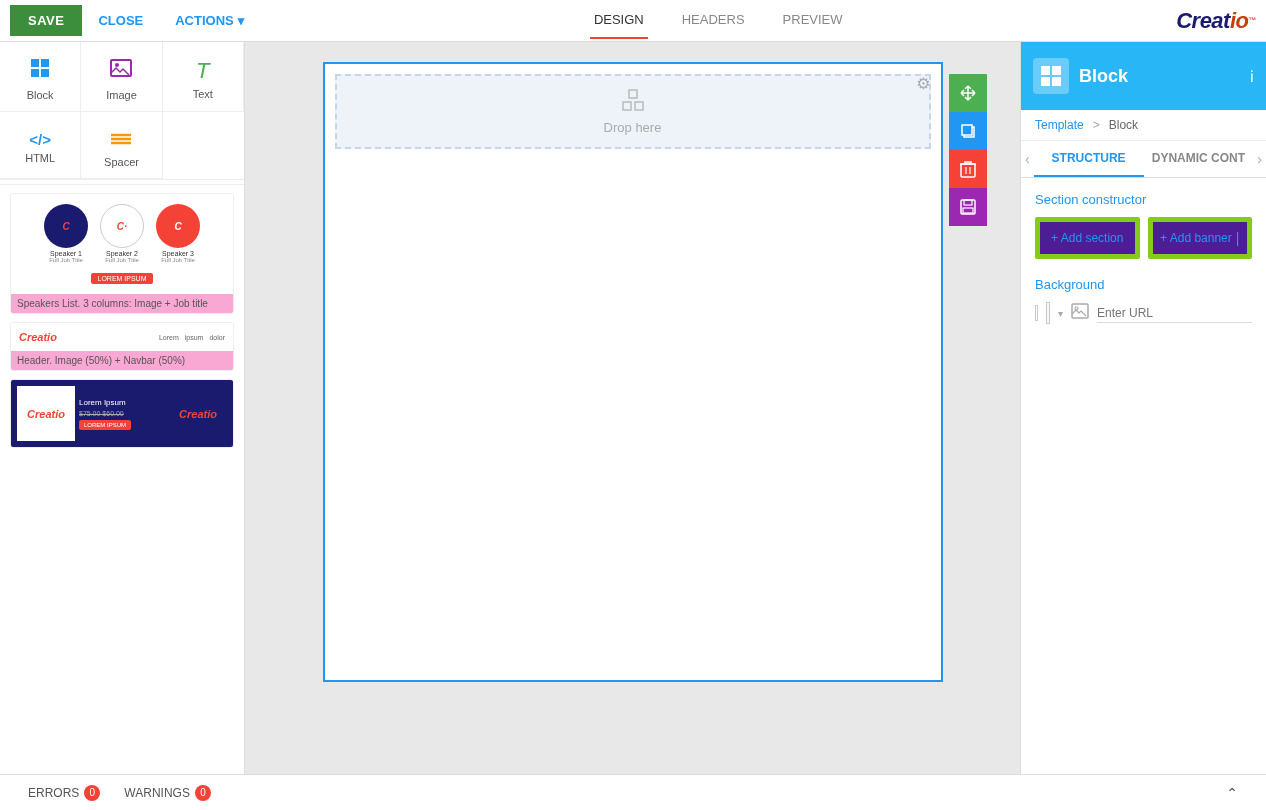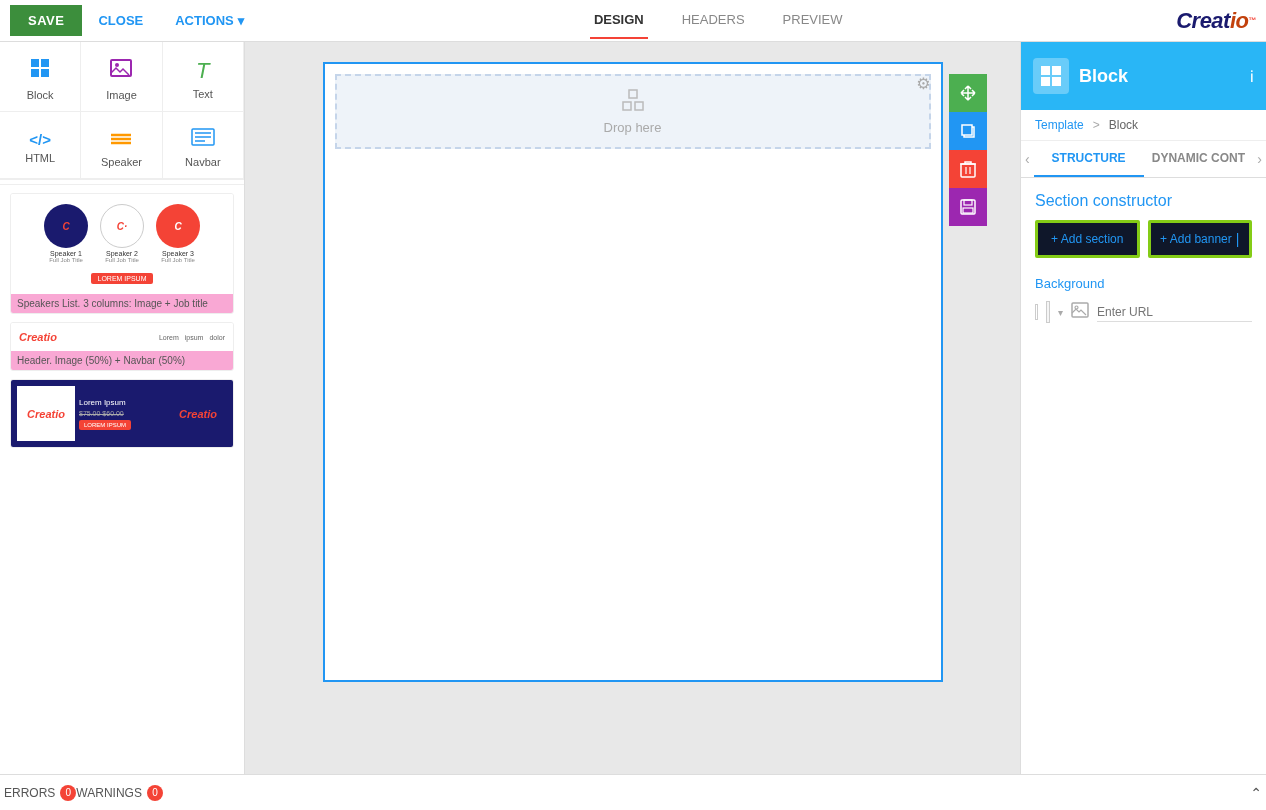"DESIGN" .nav-tab.active { font-weight: bold -> none }
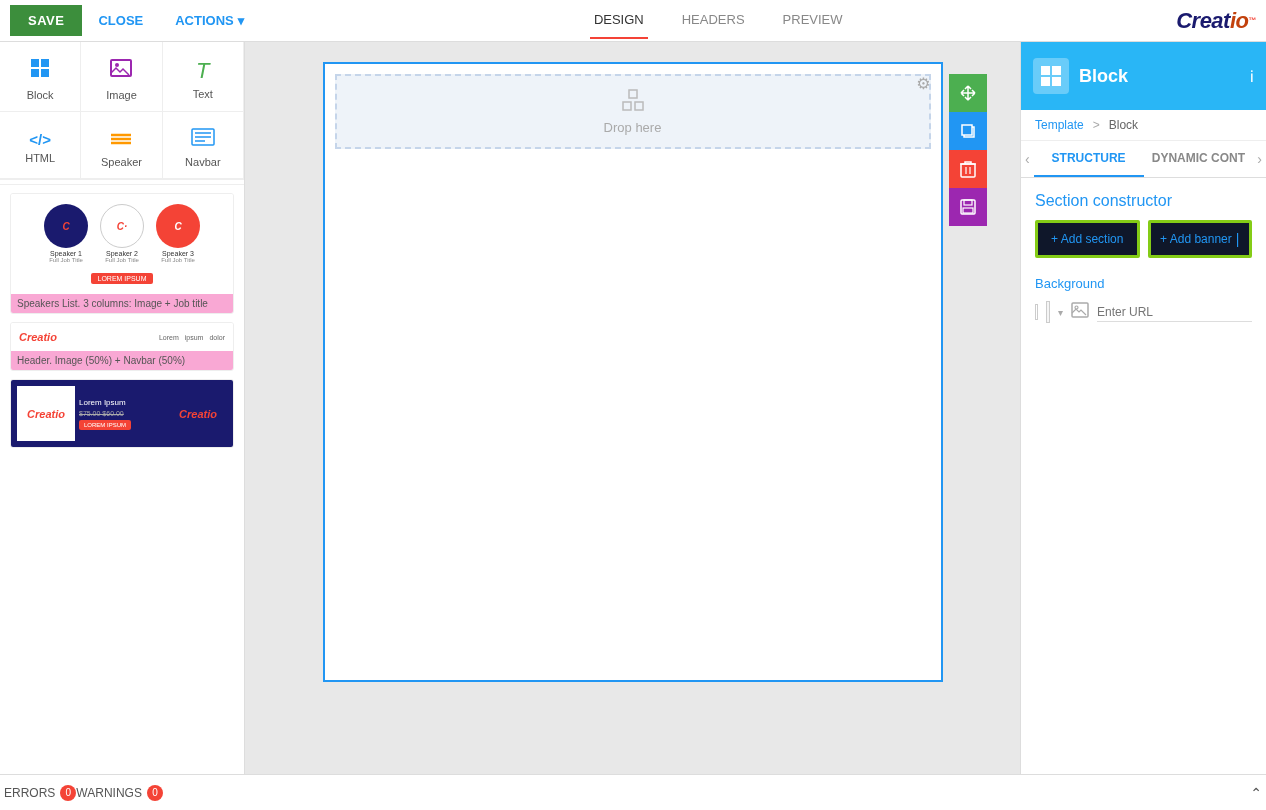"Speaker" span.label { text: Speaker -> Spacer }
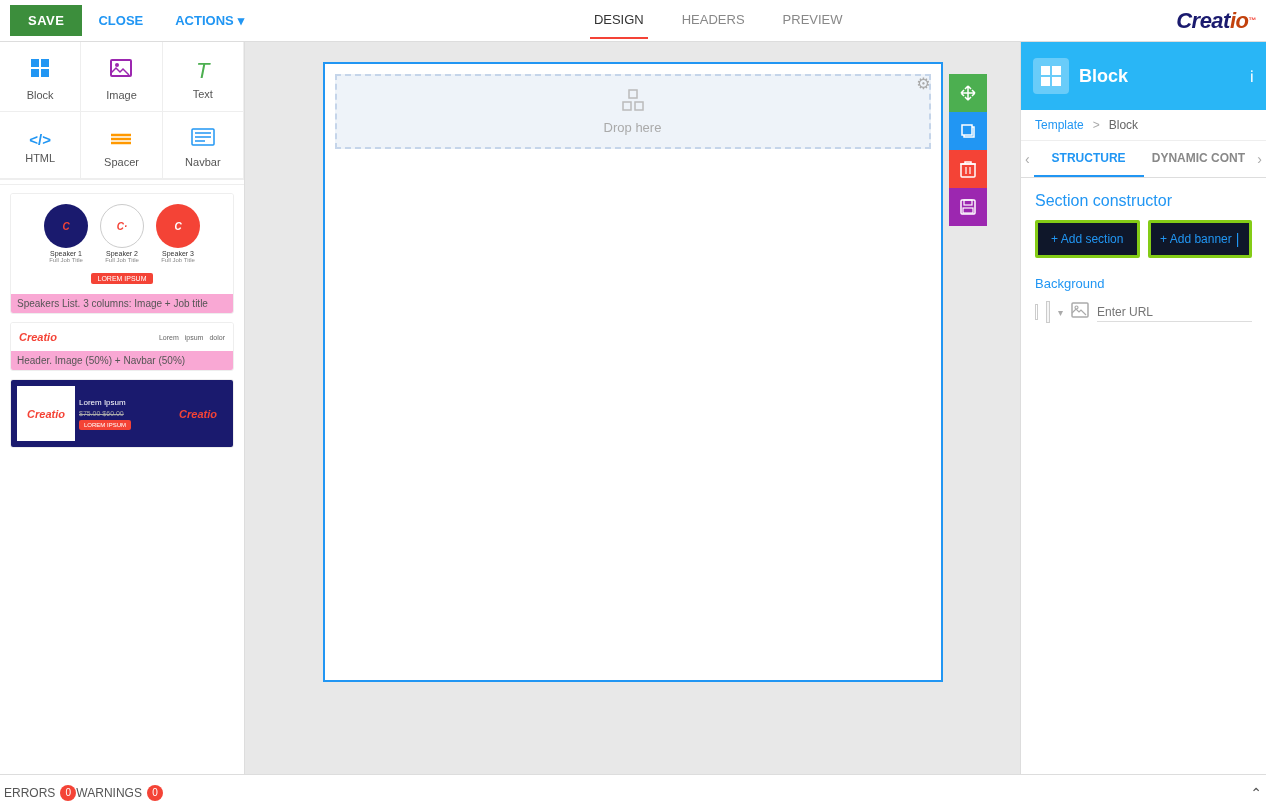"Navbar" div.sidebar-item { html: <div> <span> <svg> <rect></rect> <line></line> <line></line> <line></line> </svg> </span> <span>Navbar</span> </div> -> none }
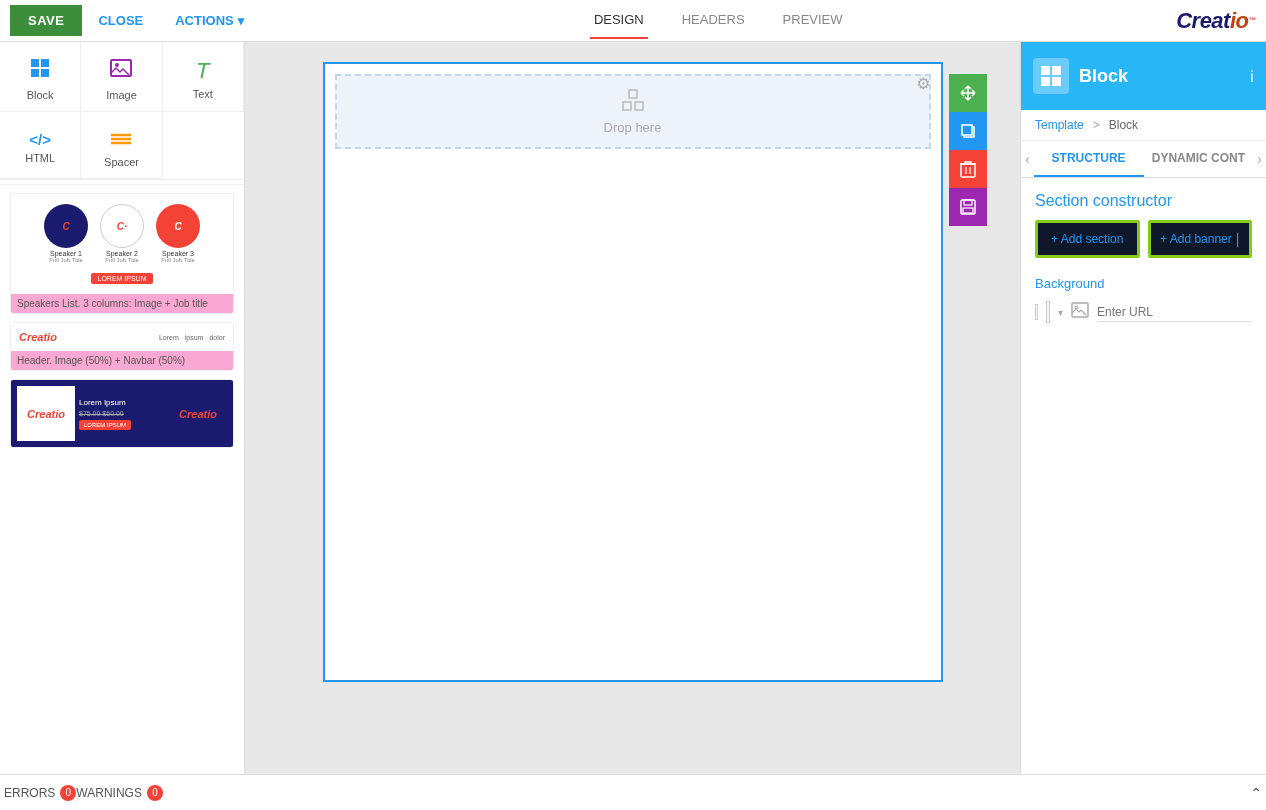"Section constructor" .section-constructor-title { font-size: 16px -> 13px }
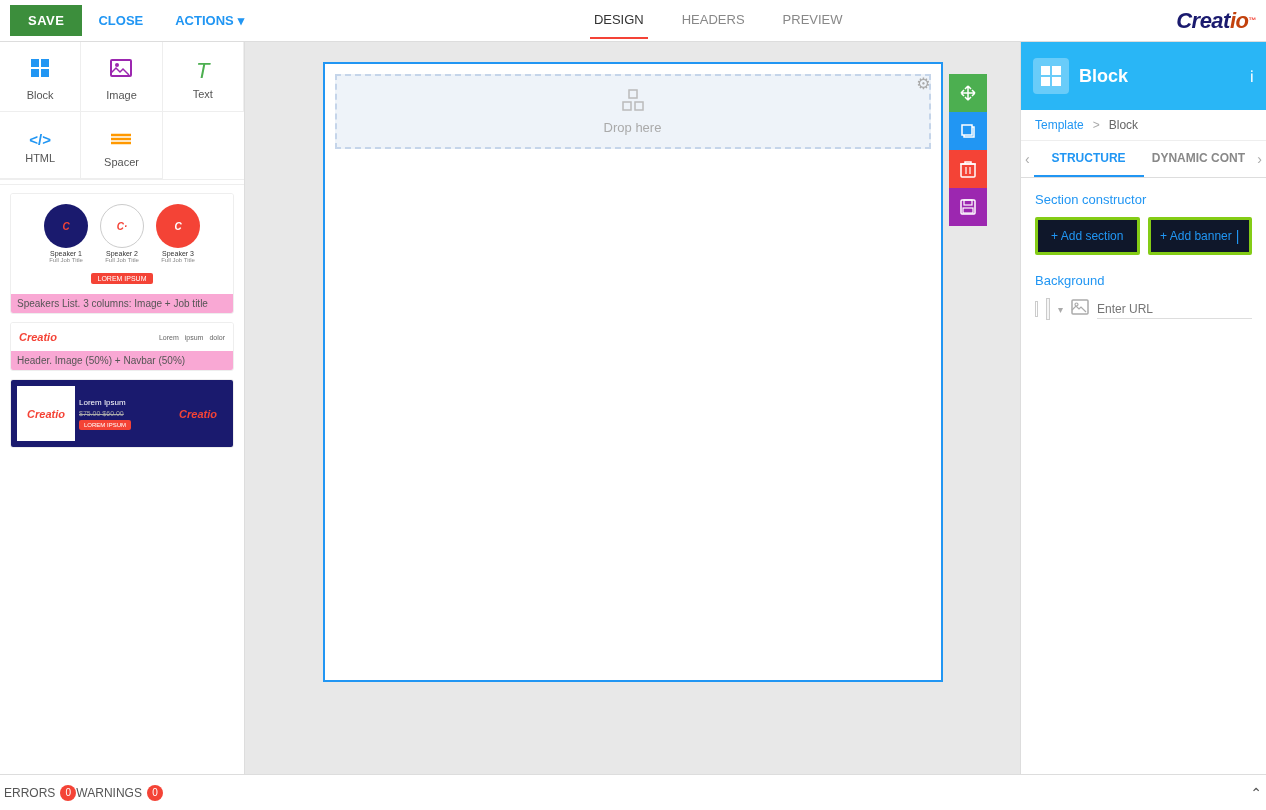"+ Add section" .add-btn { background: #0f172a -> #4c1d95; border: 3px solid #84cc16 -> 5px solid #84cc16 }
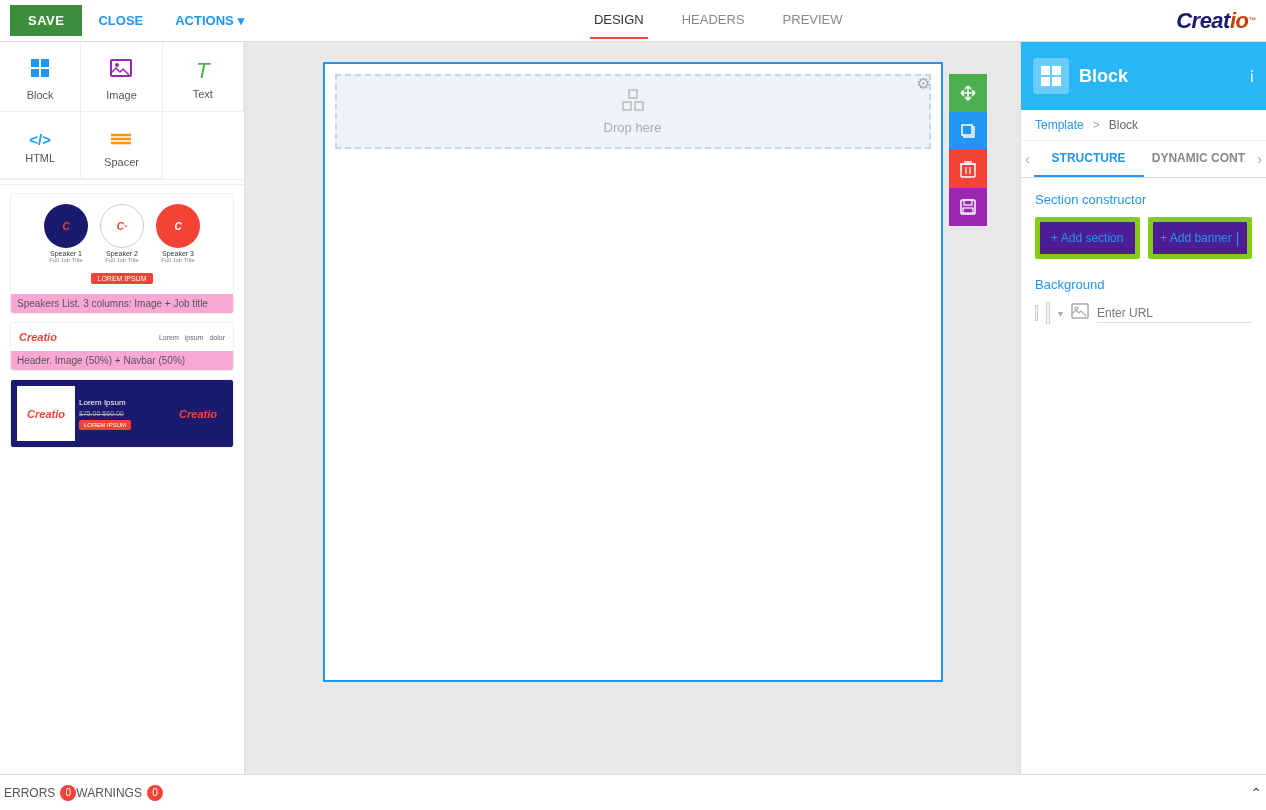"ERRORS" .bottom-bar { gap: 0 -> 24px; padding: 0 4px -> 0 28px }
